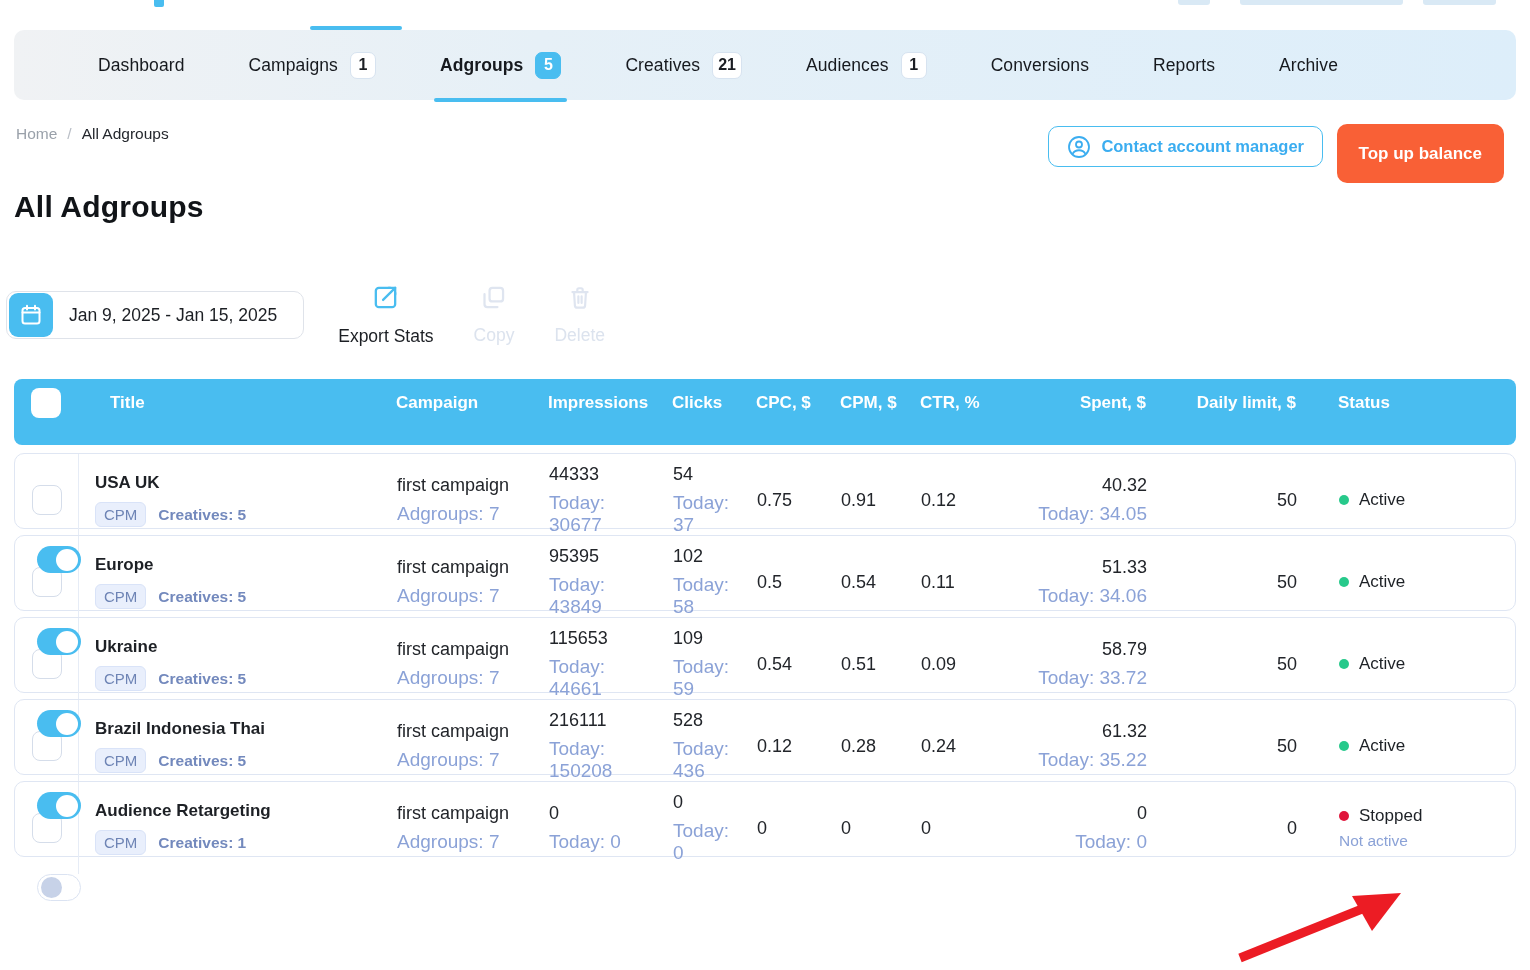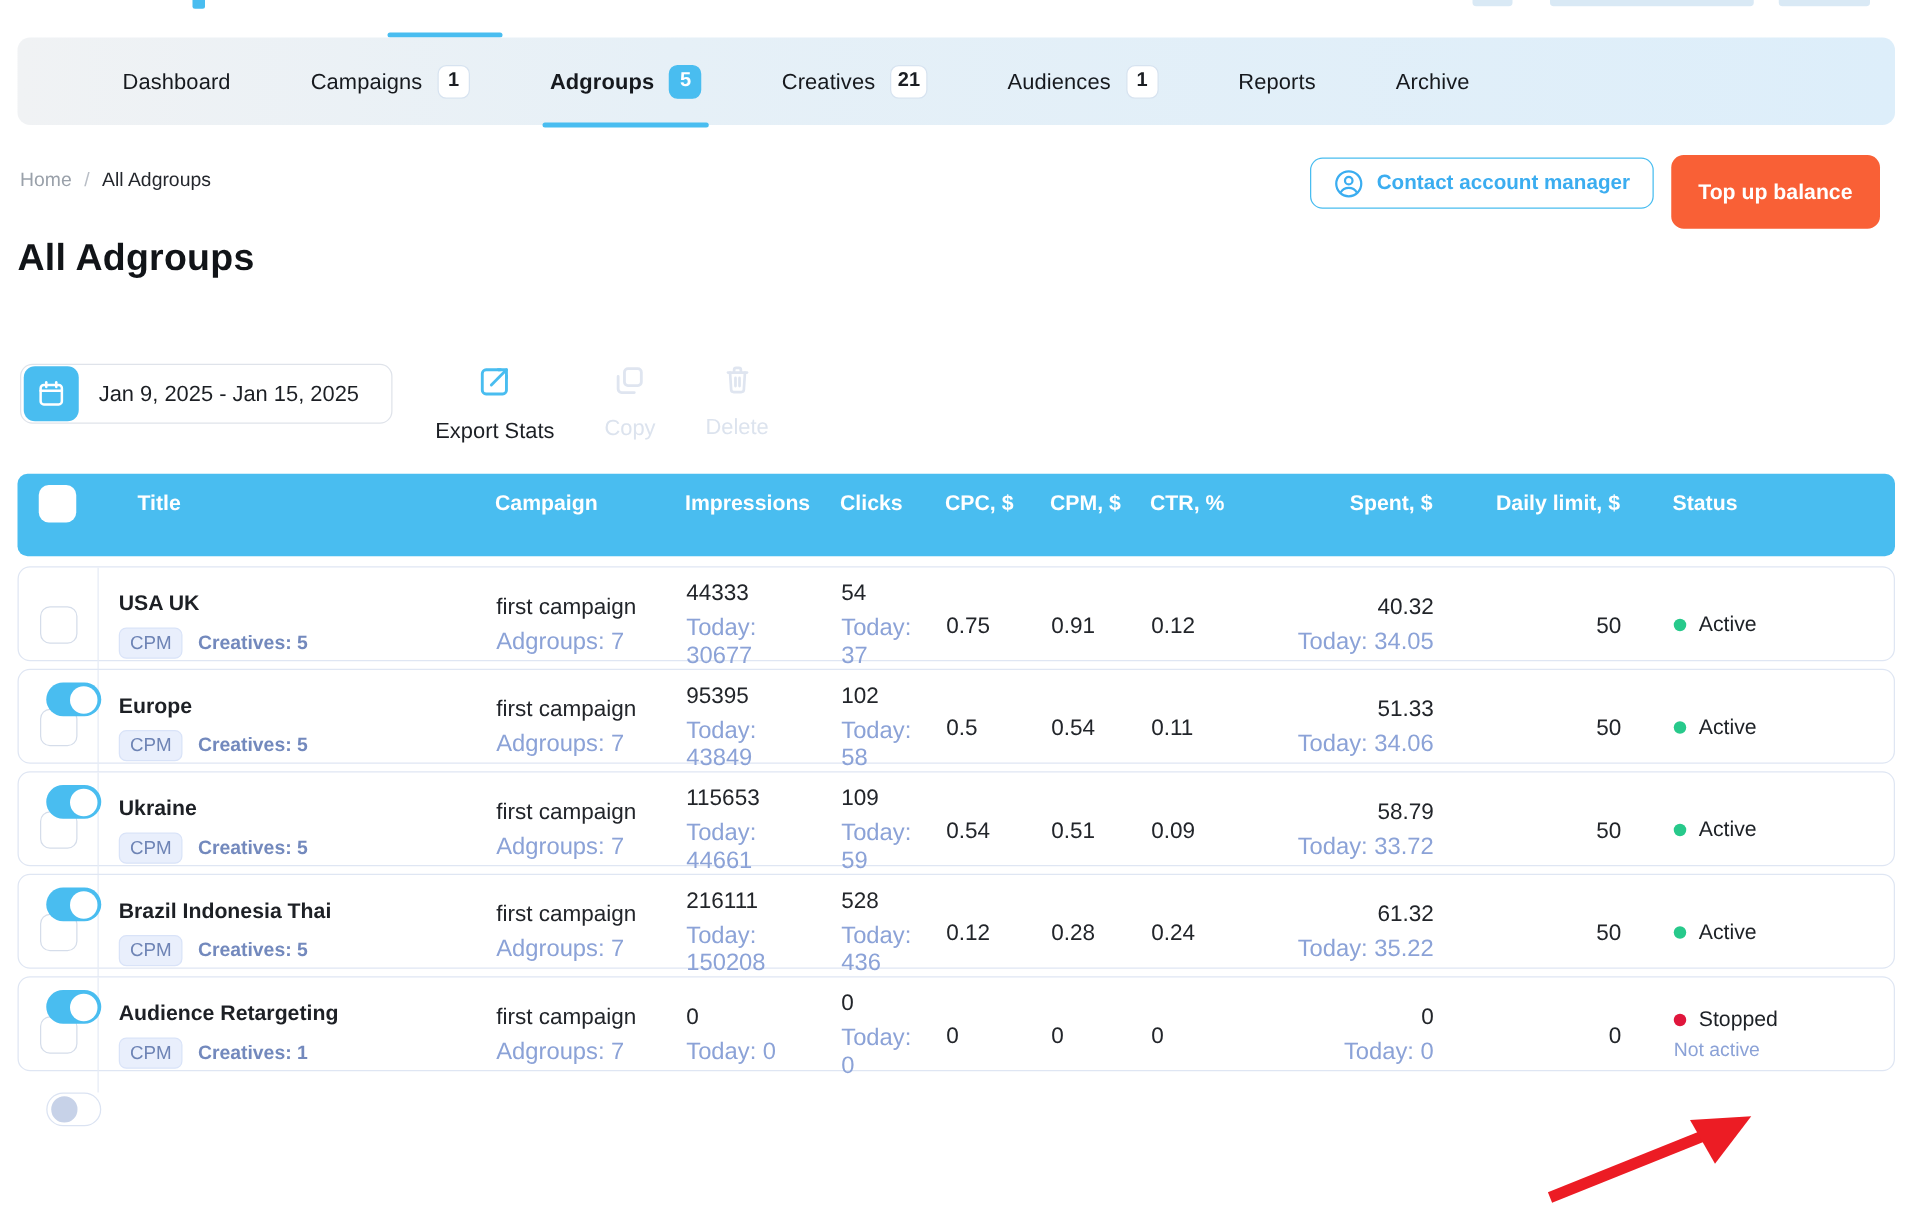"Conversions" div.nav-tab { html: none -> <div> <span>Conversions</span> </div> }
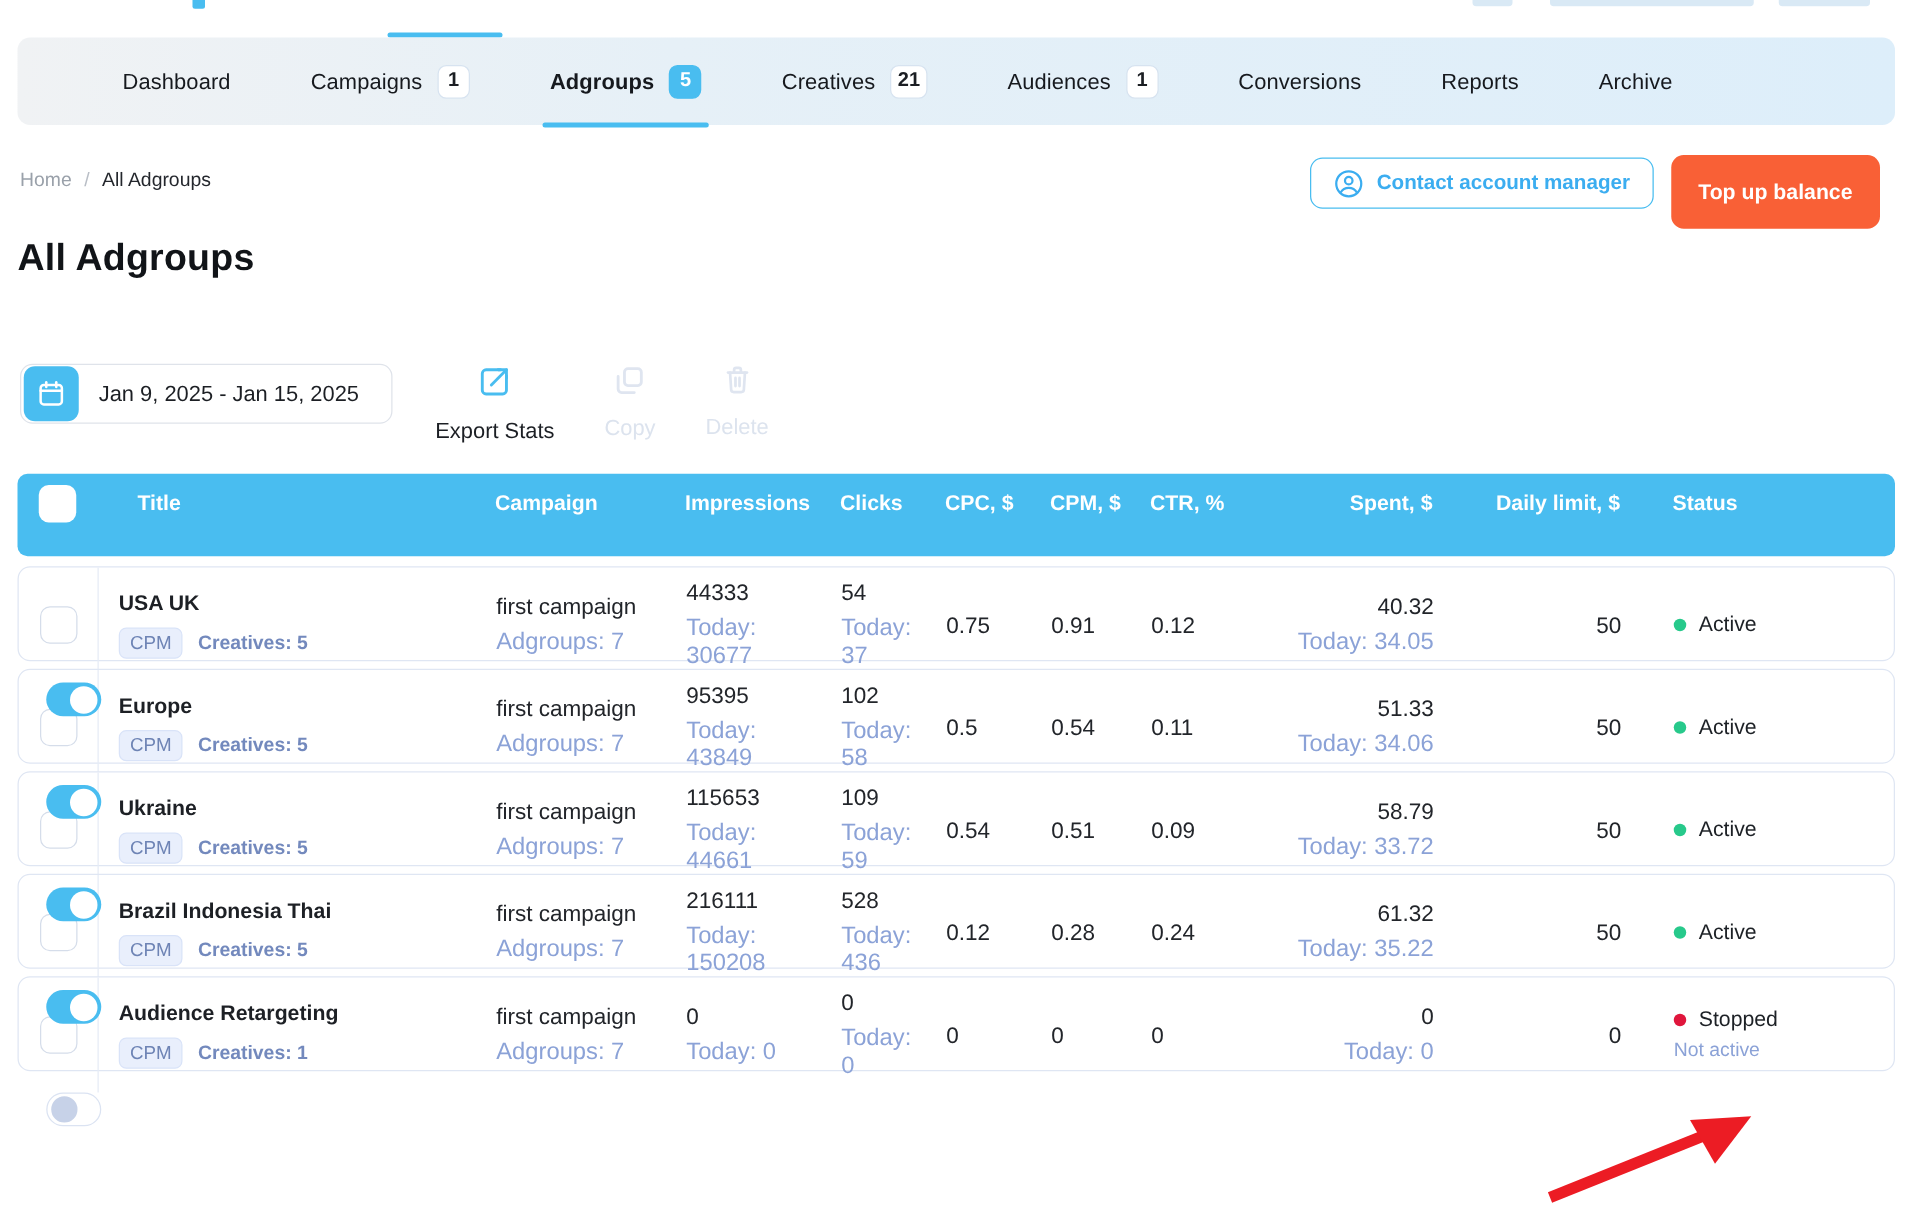"Home" .breadcrumb { top: 136px -> 125px }
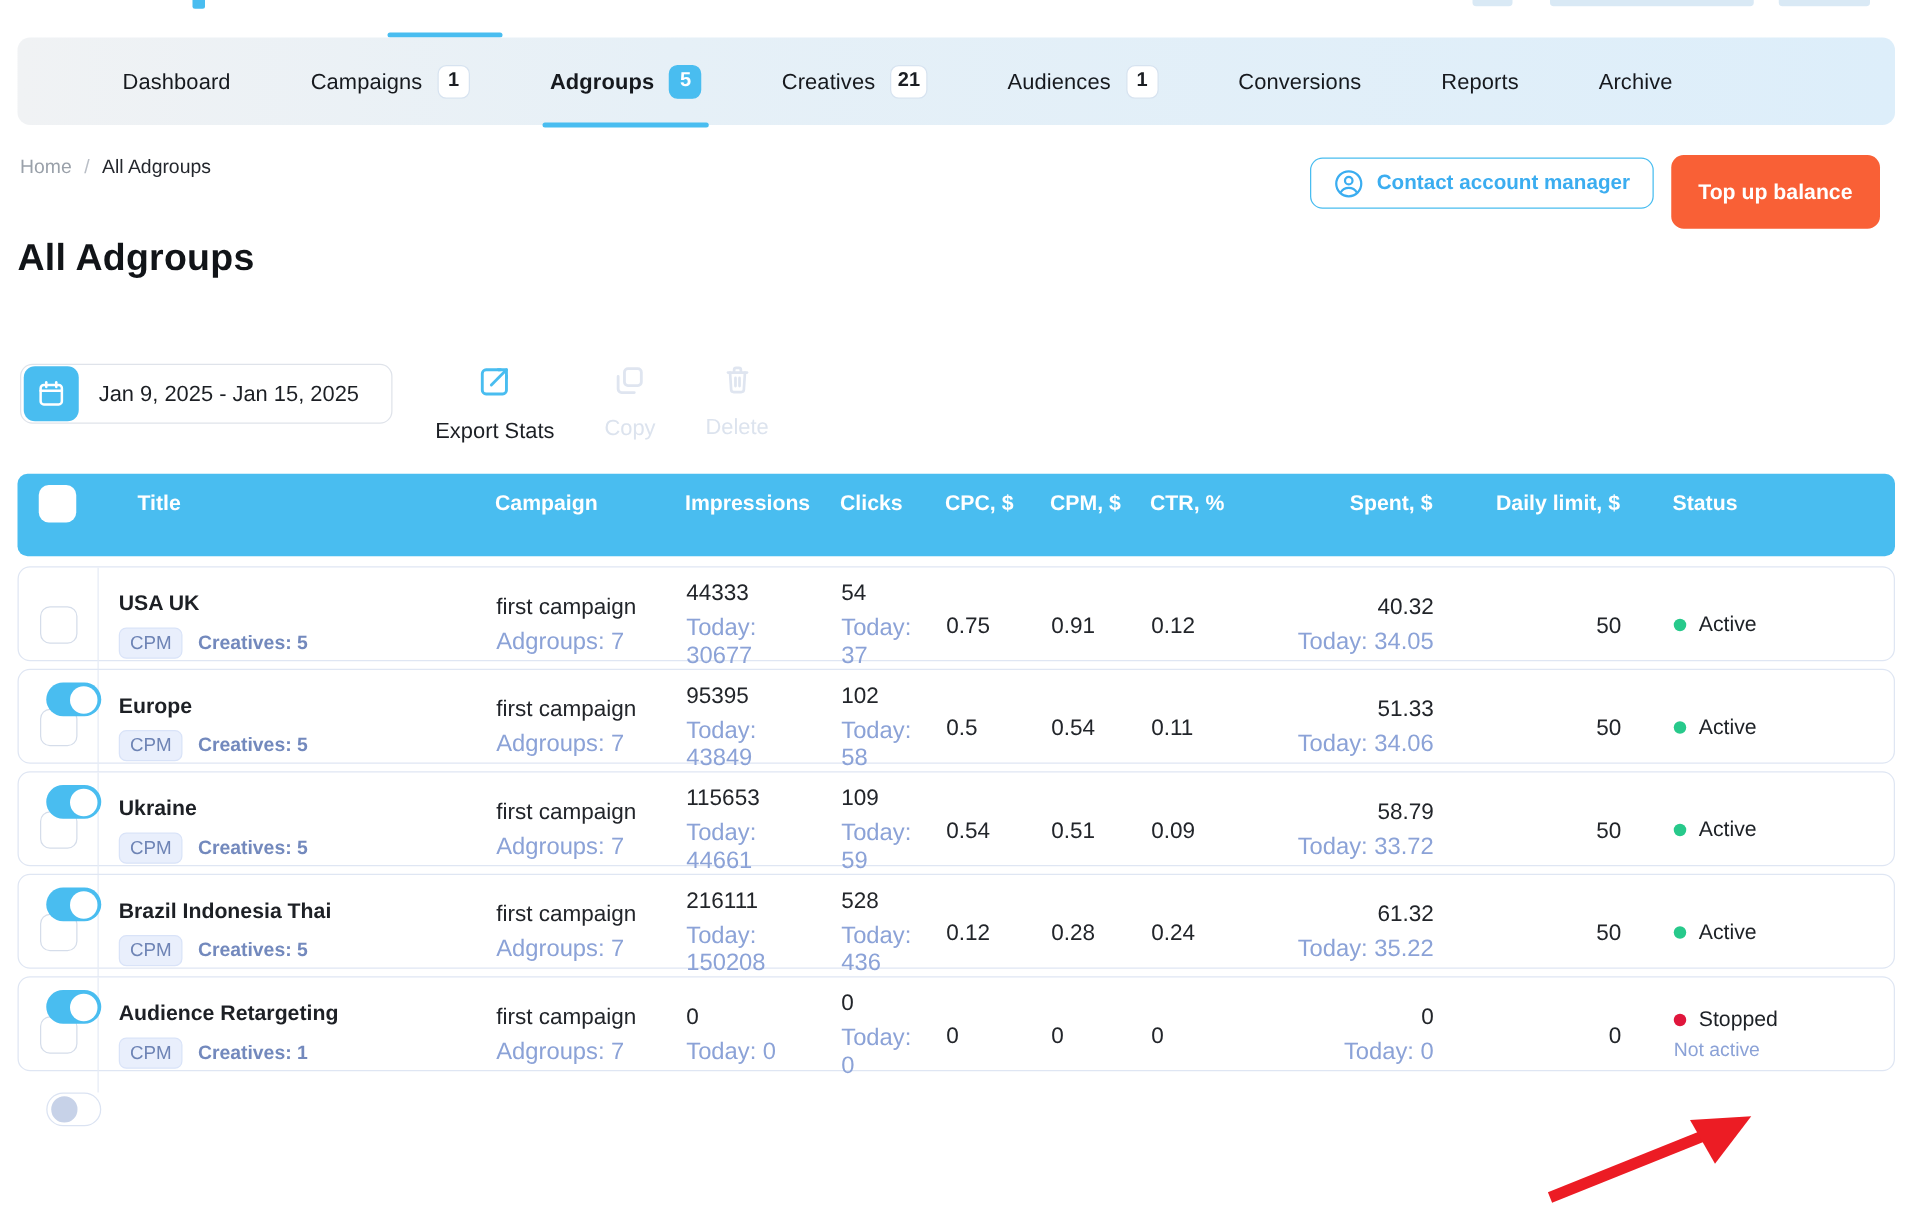"Jan 9, 2025 - Jan" .toolbar { align-items: none -> center; left: 16px -> 6px }
